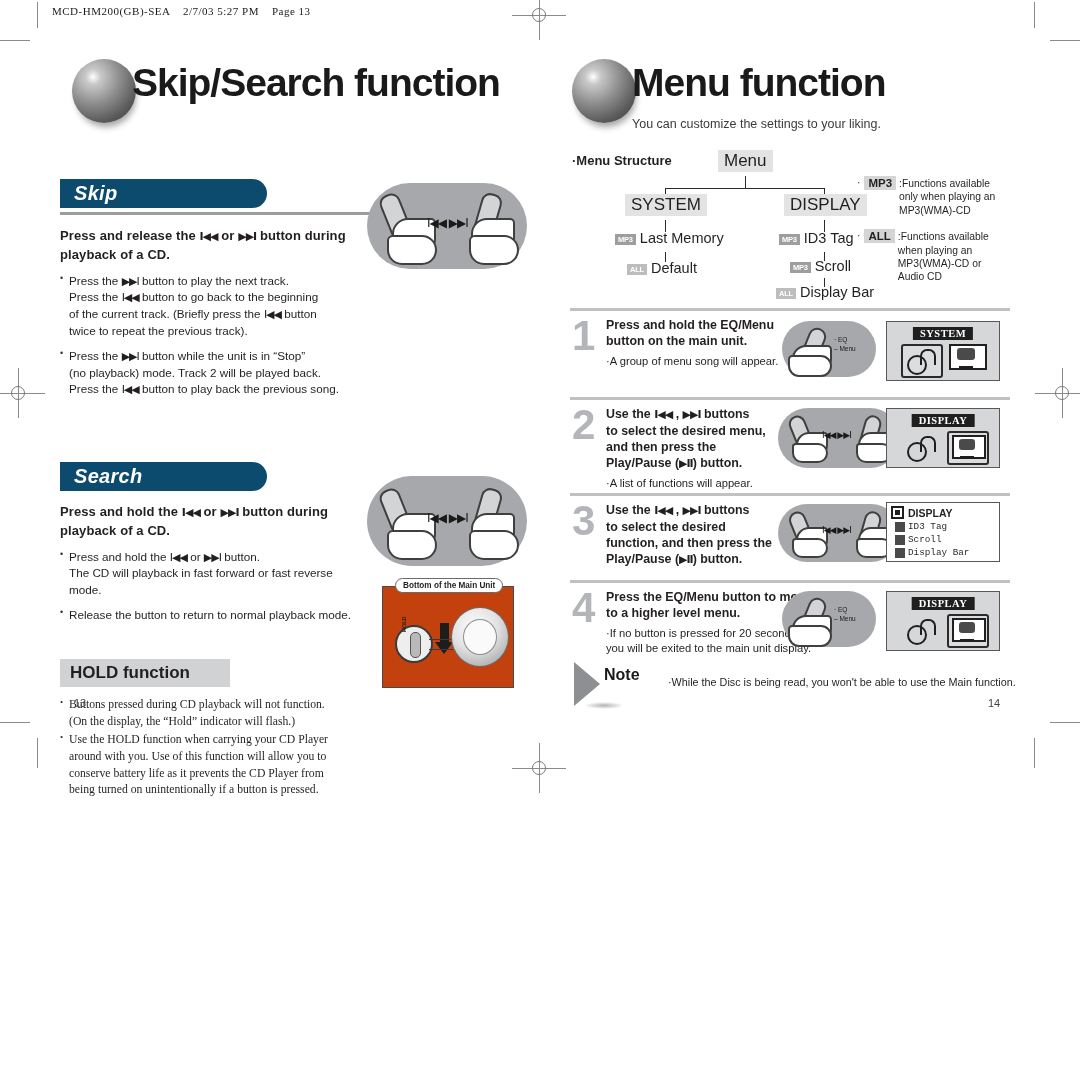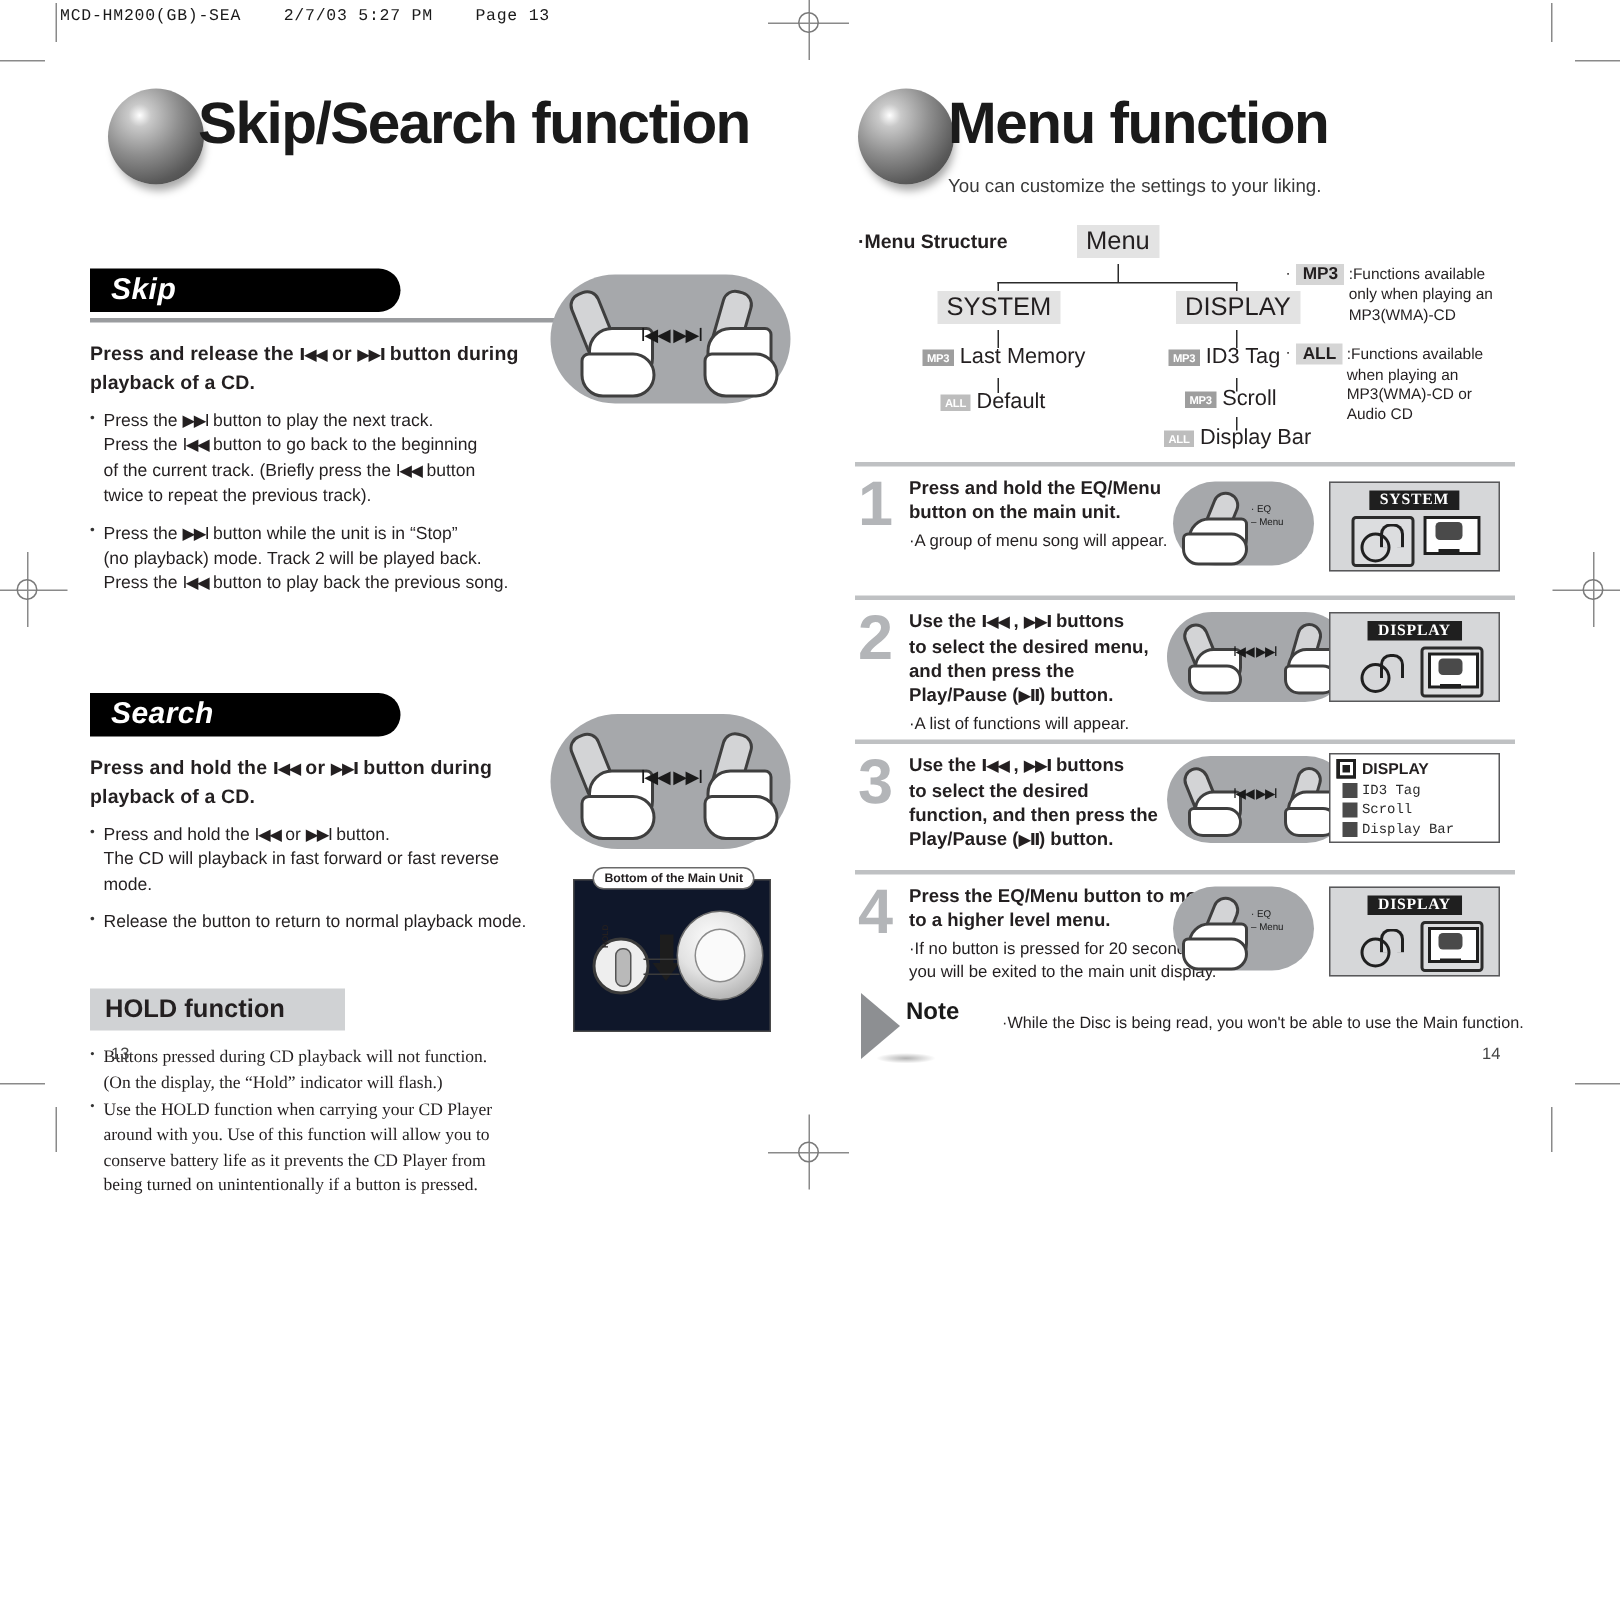"MCD-HM200(GB)-SEA 2/7/03 5:27 PM Page" .slug { font-family: Liberation Mono, monospace -> Liberation Serif, serif; left: 40px -> 52px }
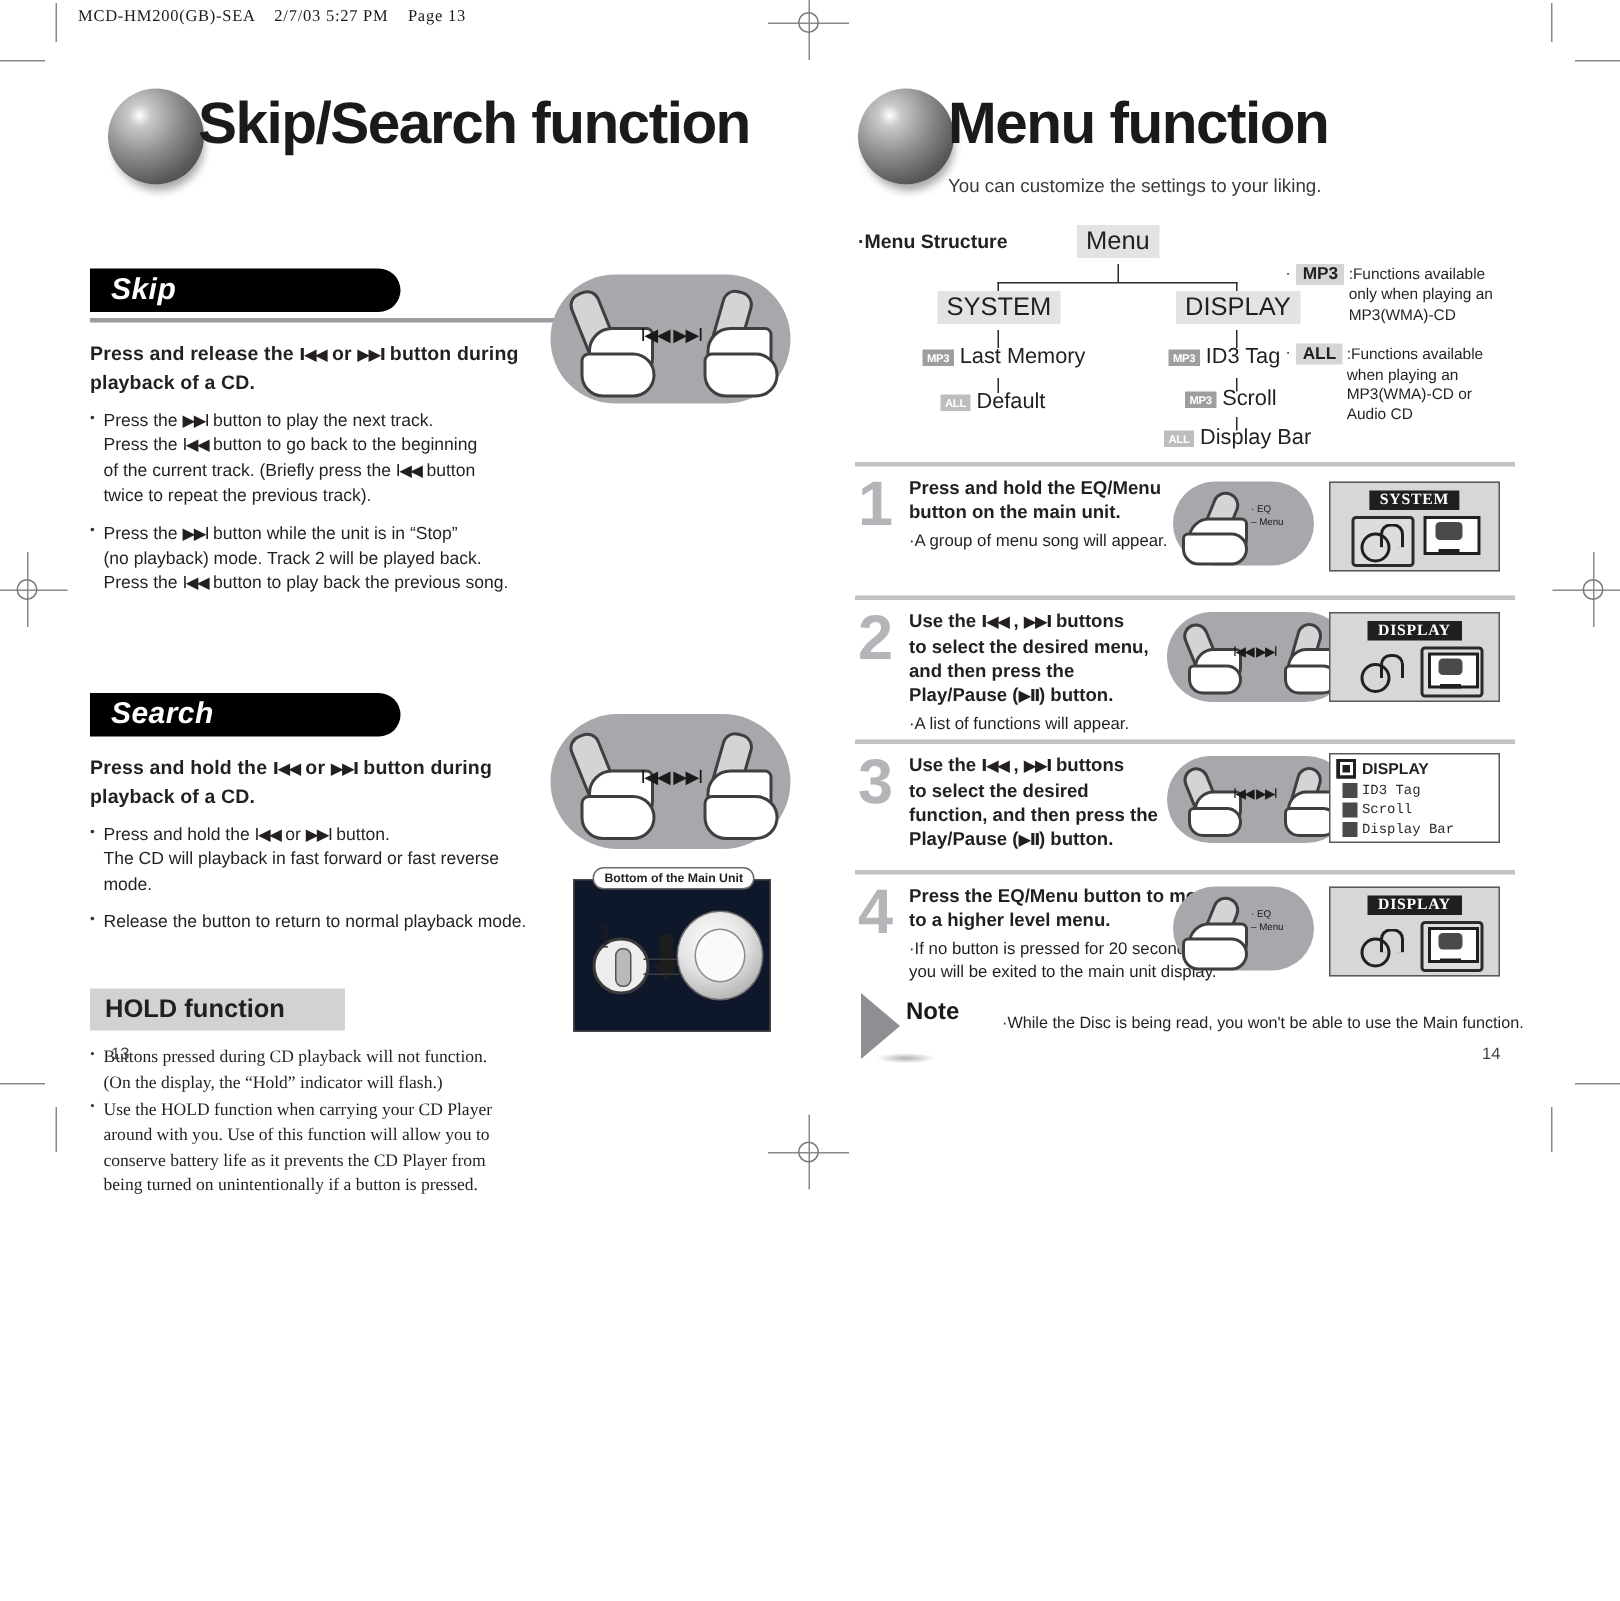"Skip" .pill { background: #000000 -> #0c4a6e }
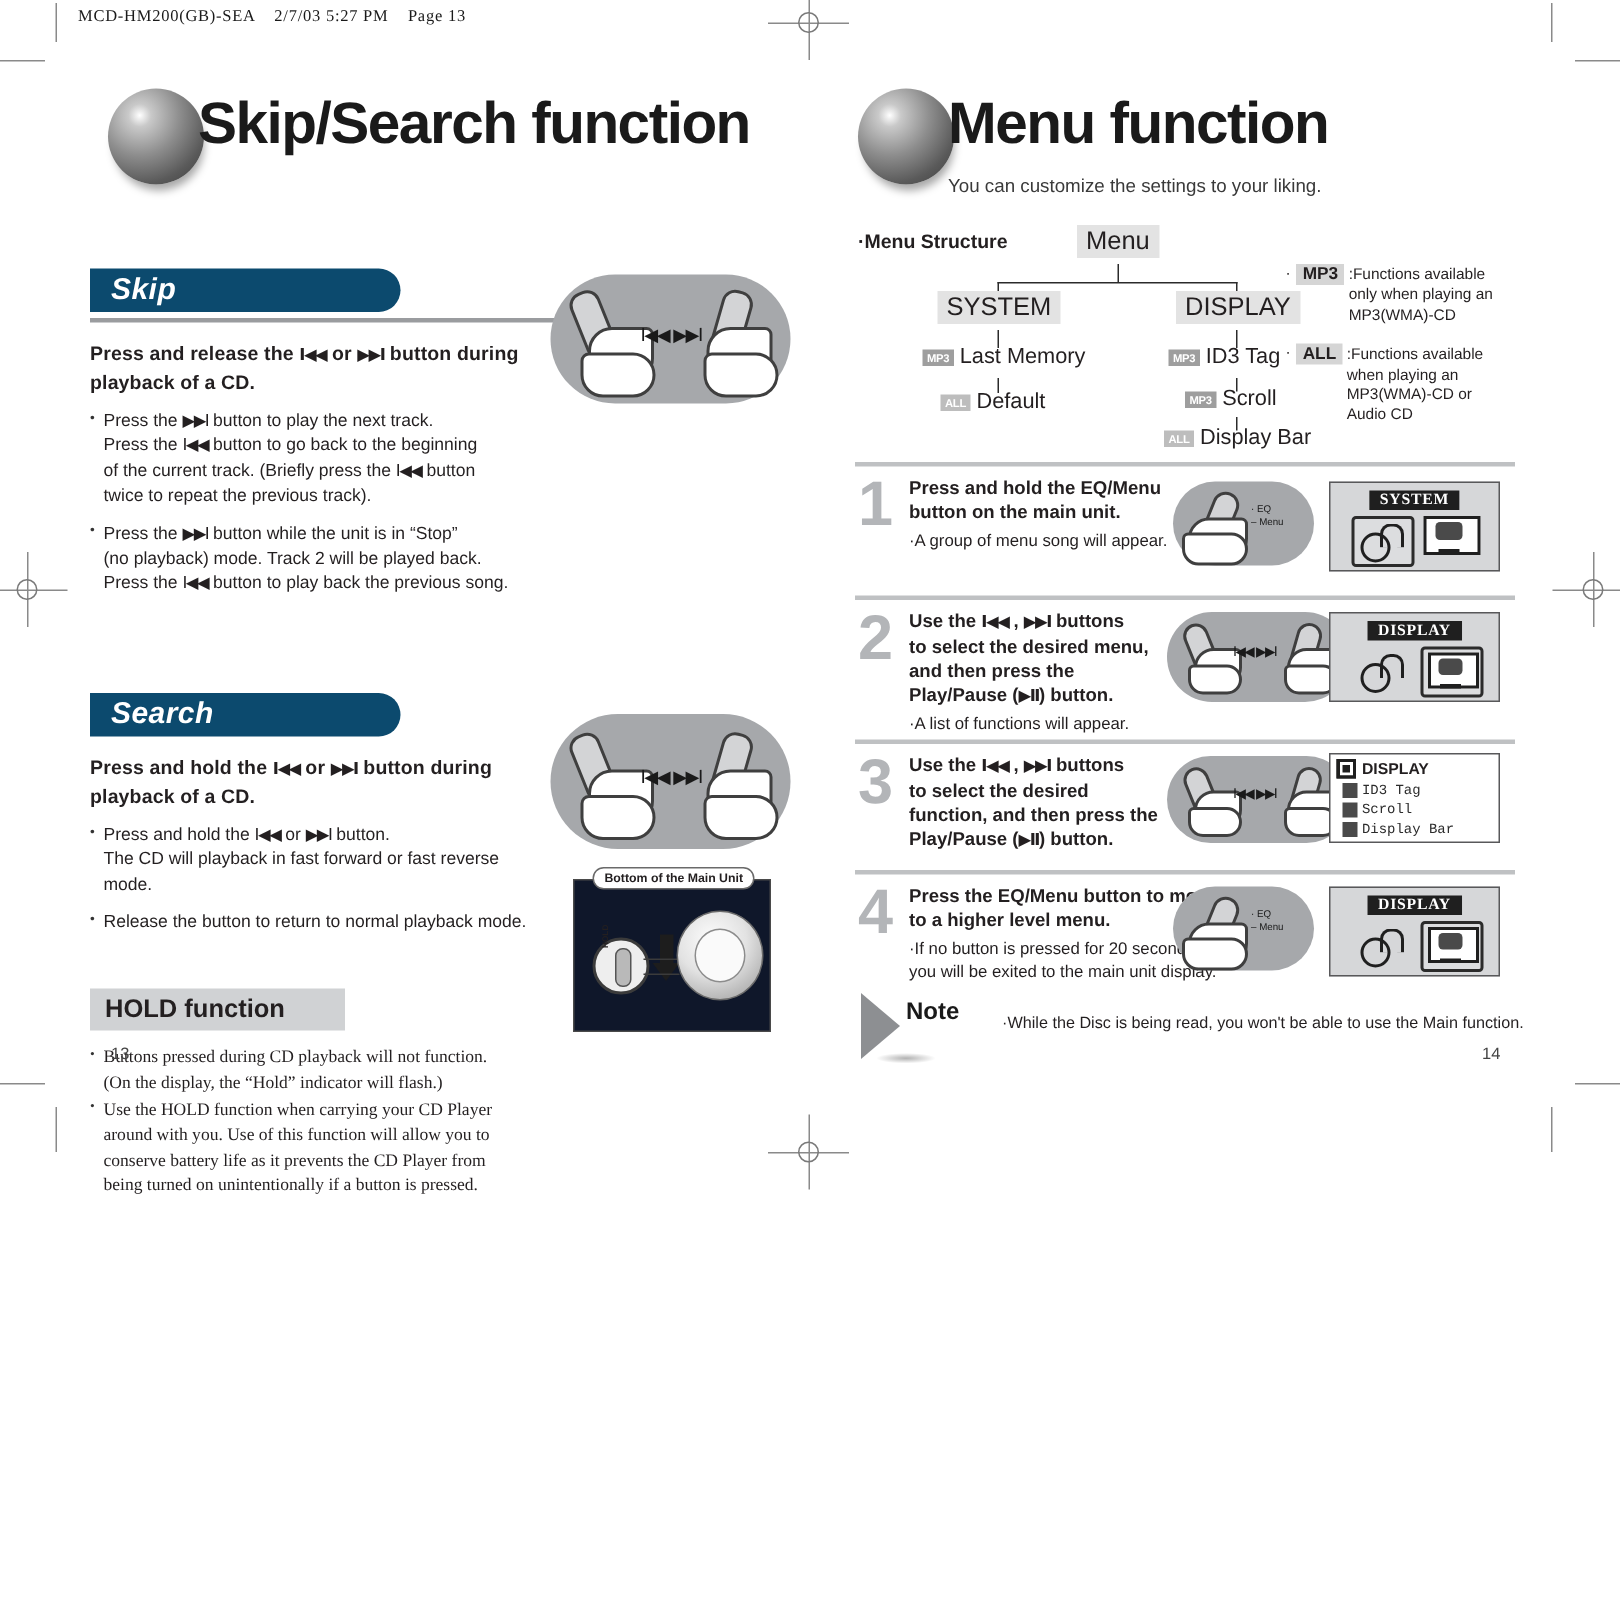"Bottom of the Main Unit" .hold-fig { background: #0f172a -> #c2410c }
